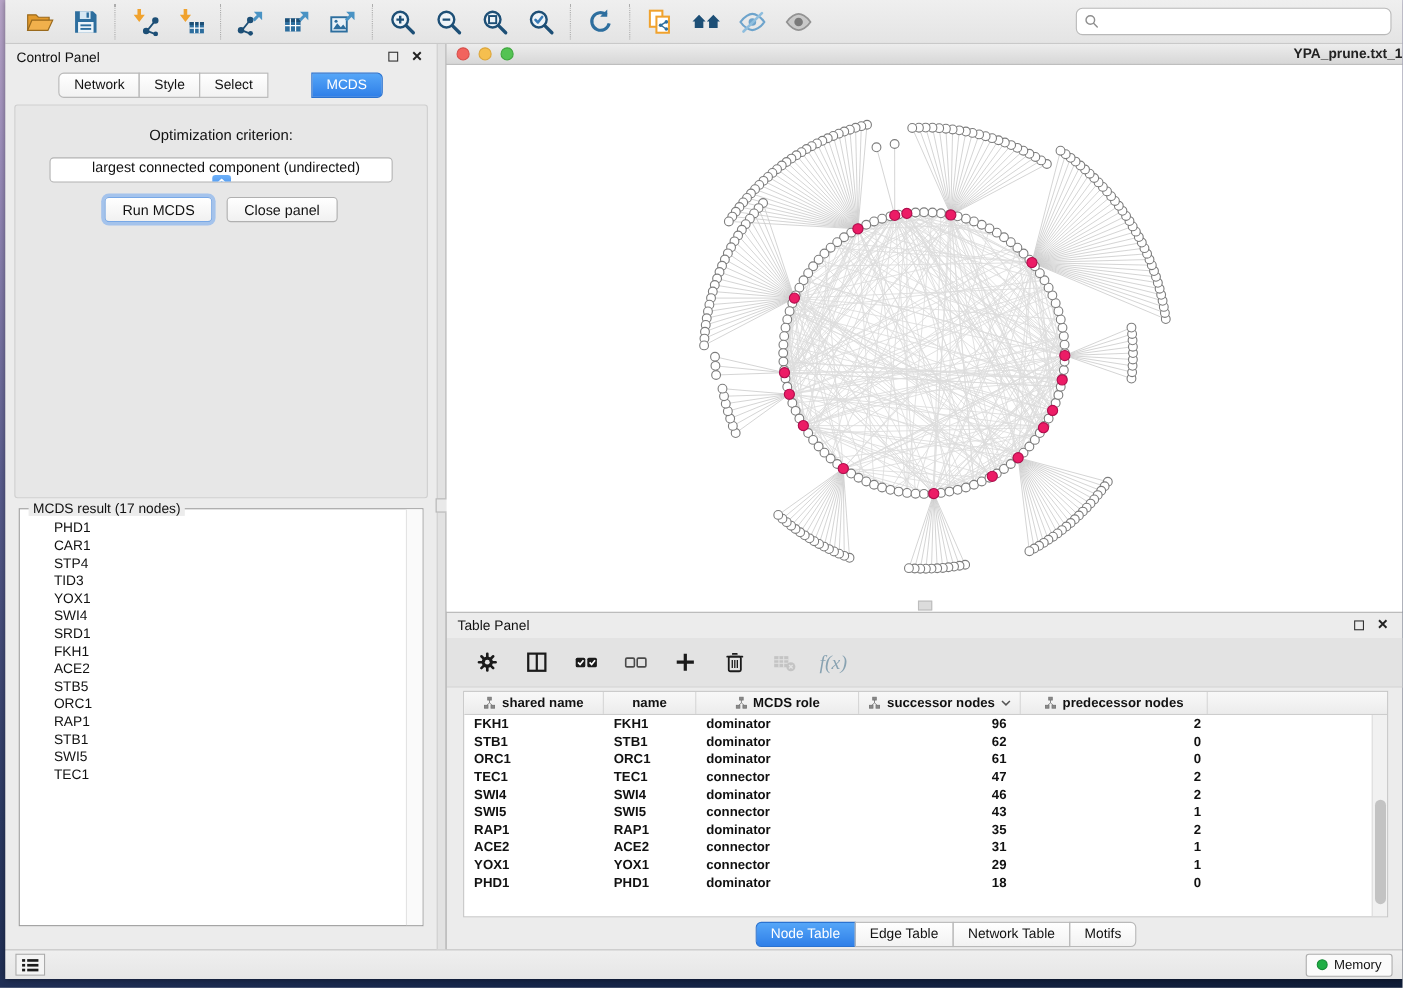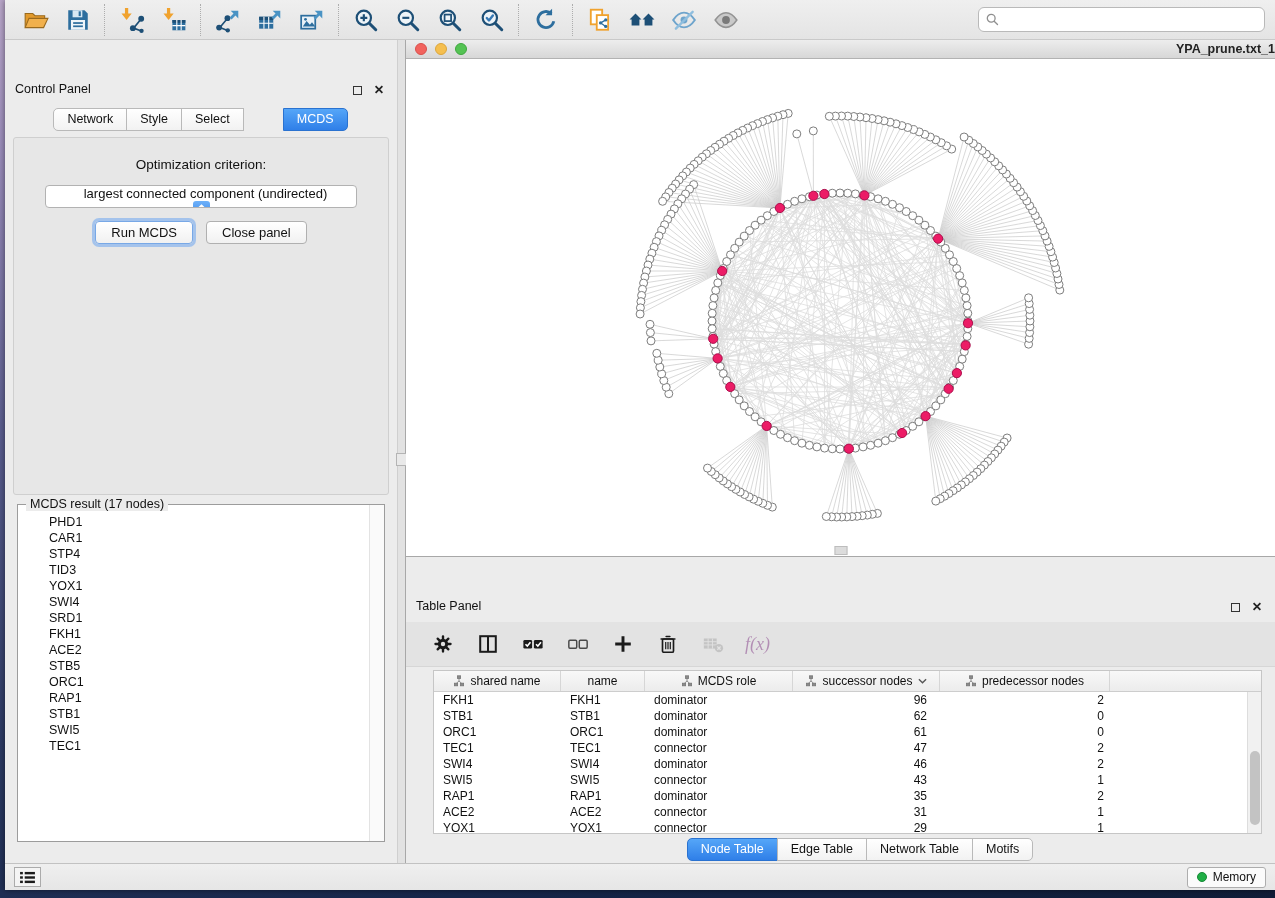"Control Panel" .panel-header { align-items: flex-start -> center; margin-top: 42px -> none }
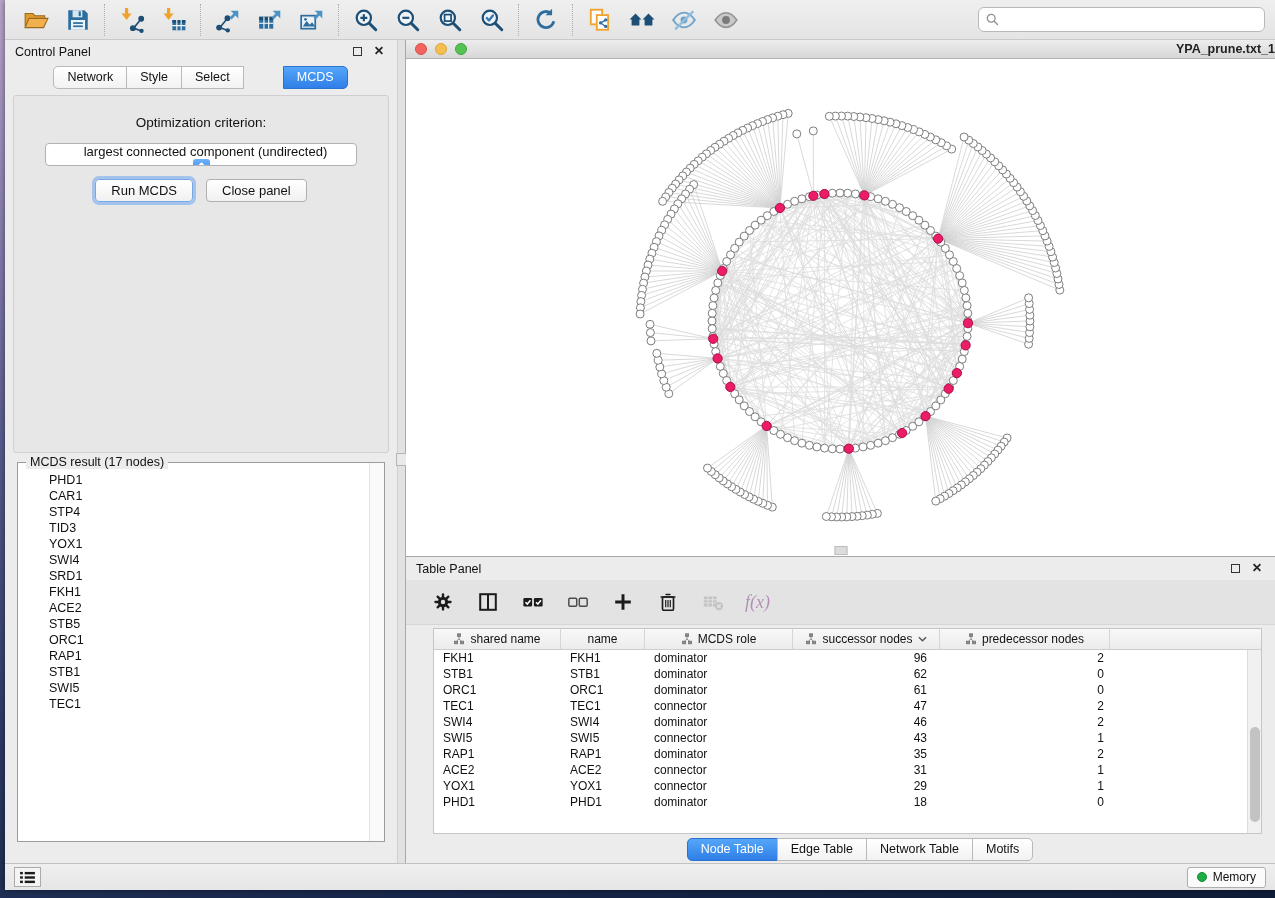"f(x)" .fx-label { color: #701a75 -> #0c4a6e }
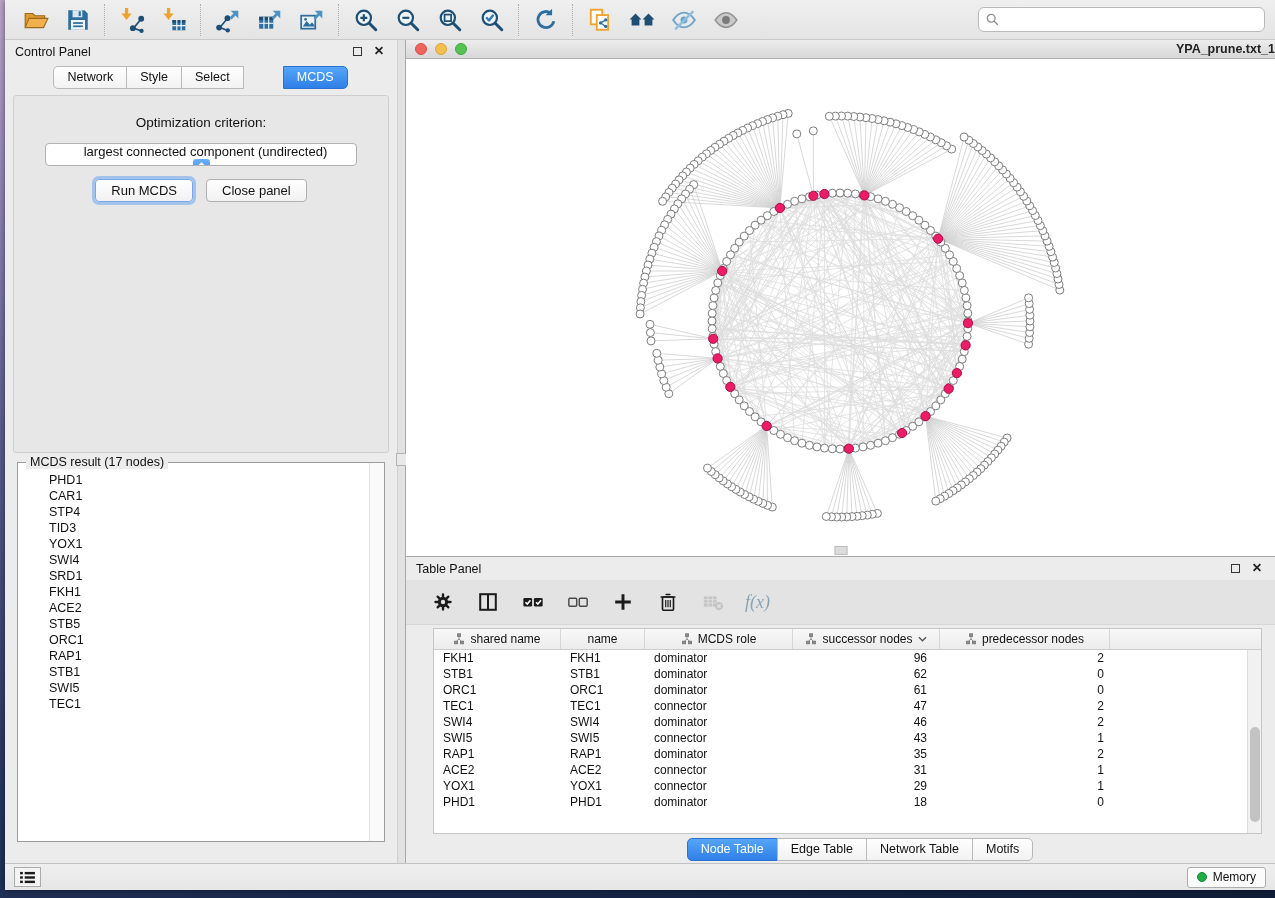"shared name" .table-wrap { font-weight: none -> bold; margin: 3px 13px 2px 27px -> 3px 13px 2px 15px }
